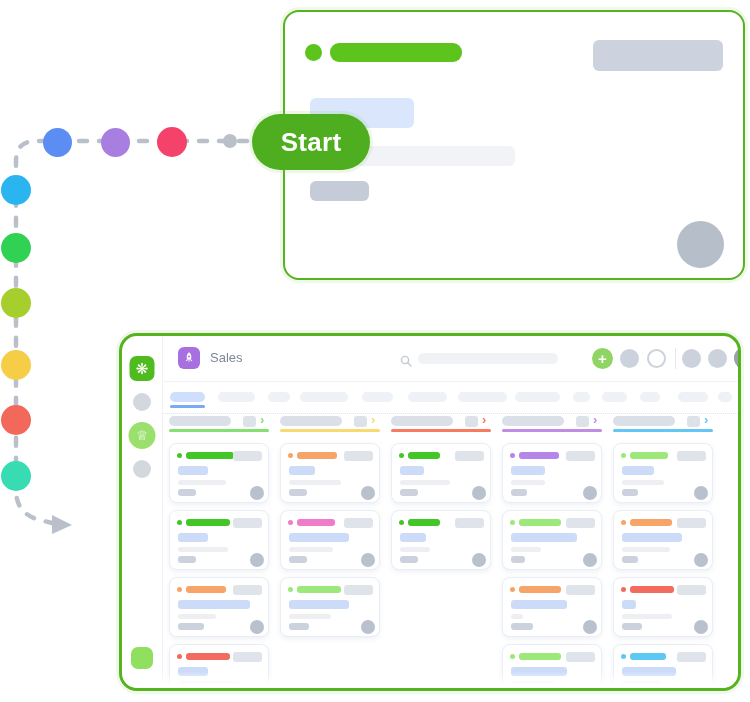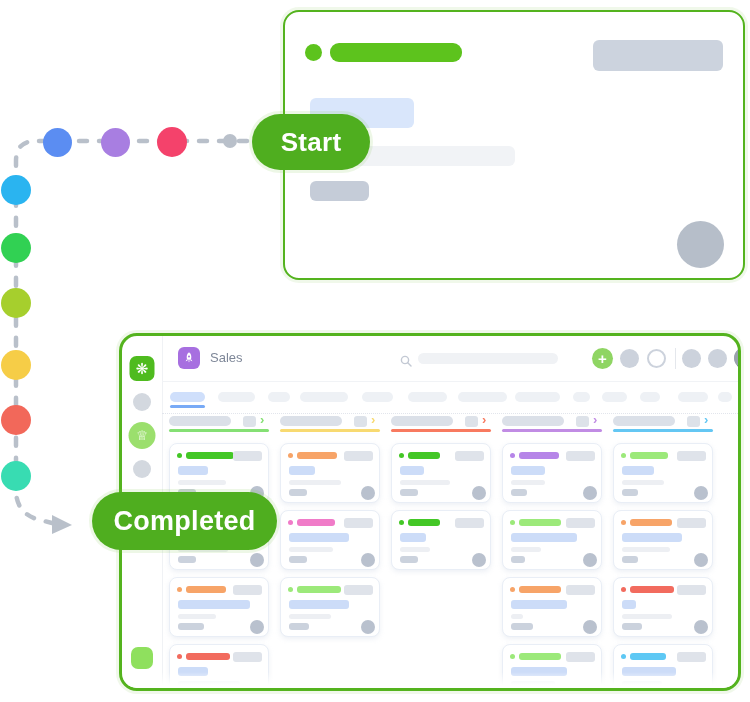"Completed" div.pill { html: <div>Completed</div> -> none }
